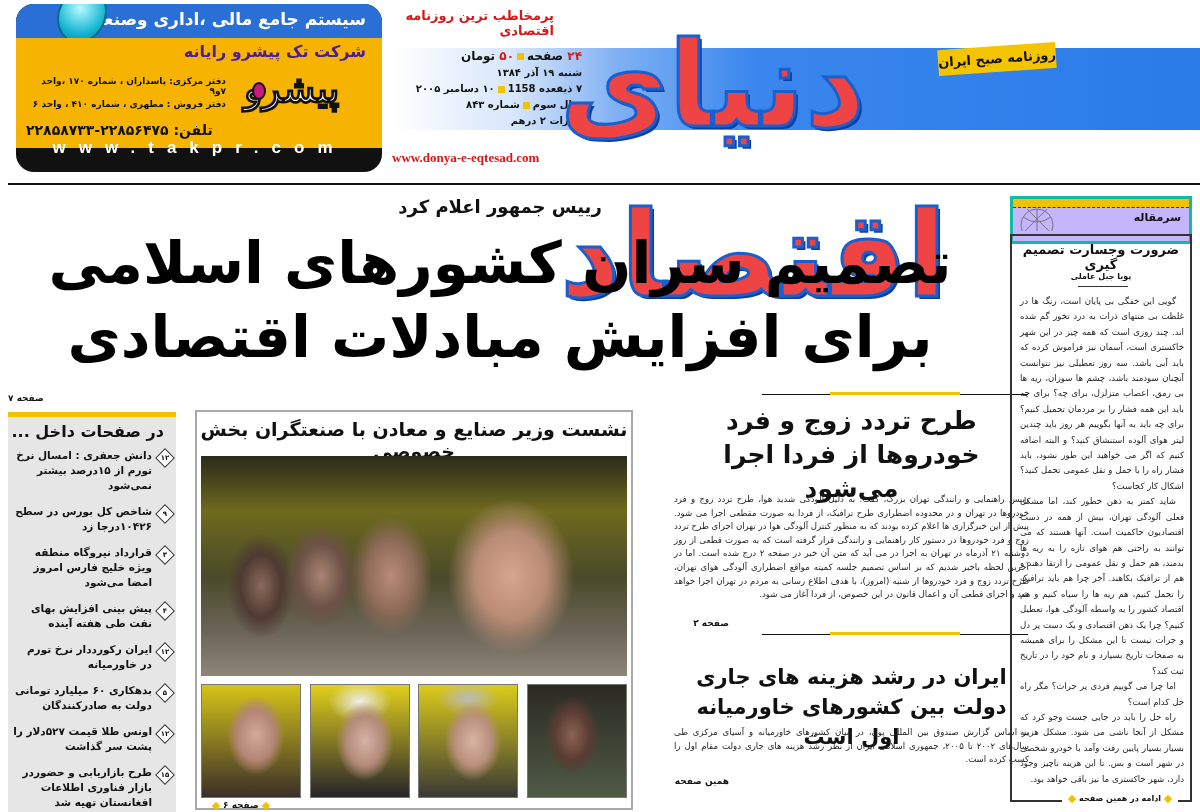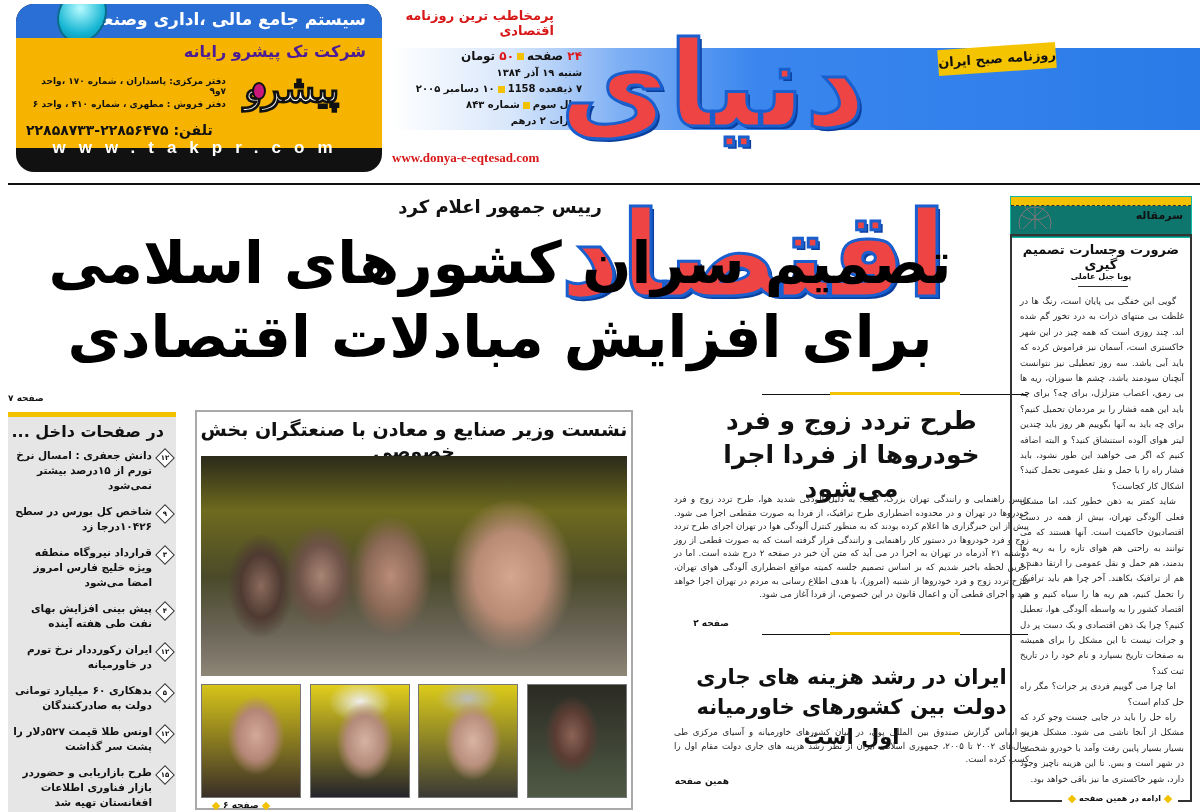"سرمقاله" .ed-head { background: #0f766e -> #c4b5fd; border: 1px solid #14b8a6 -> 3px solid #14b8a6; height: 42px -> 48px }
